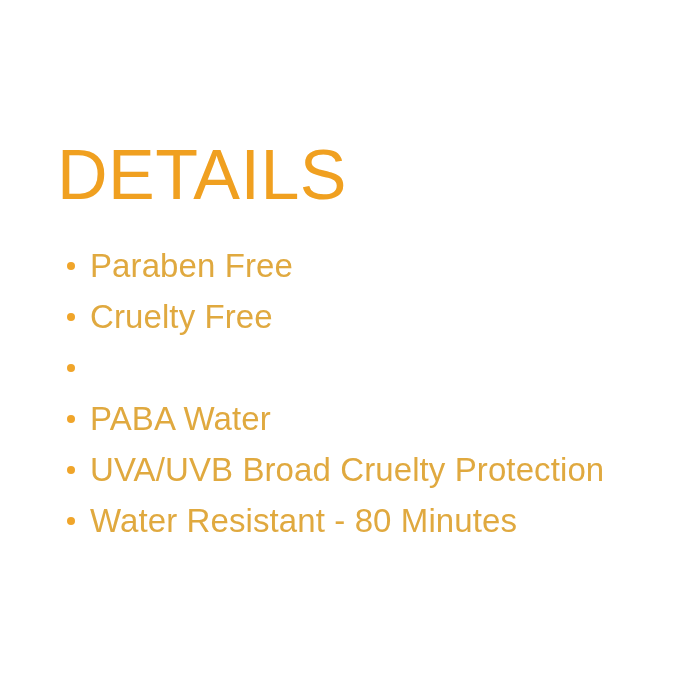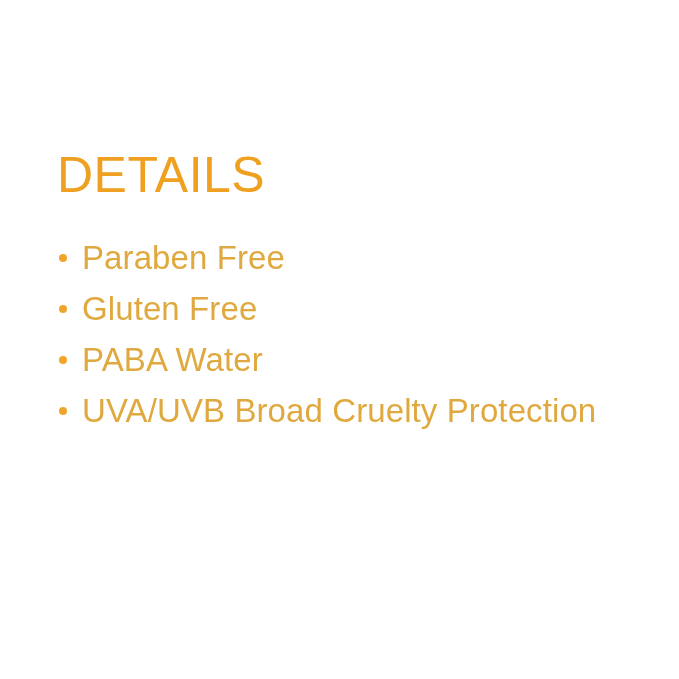"DETAILS" #details-title { font-size: 50px -> 70px }
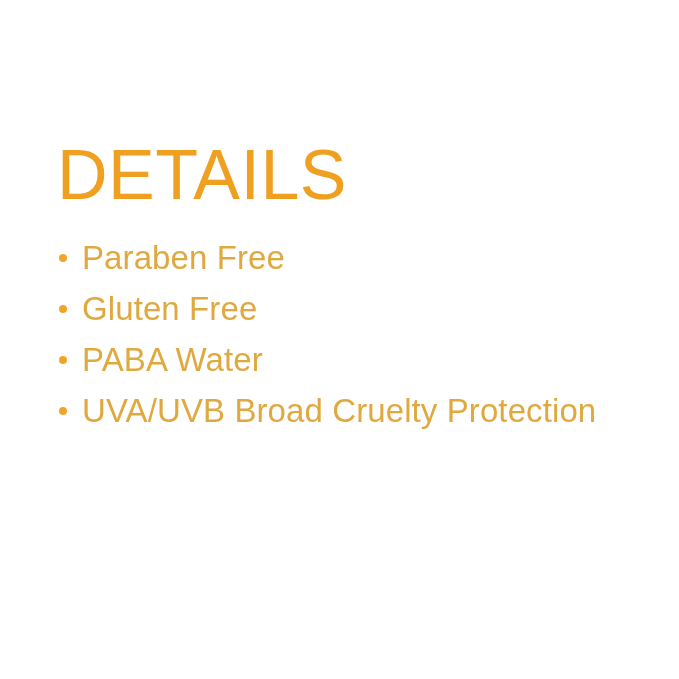"Paraben Free" #details-list { margin: 0 -> 8px }
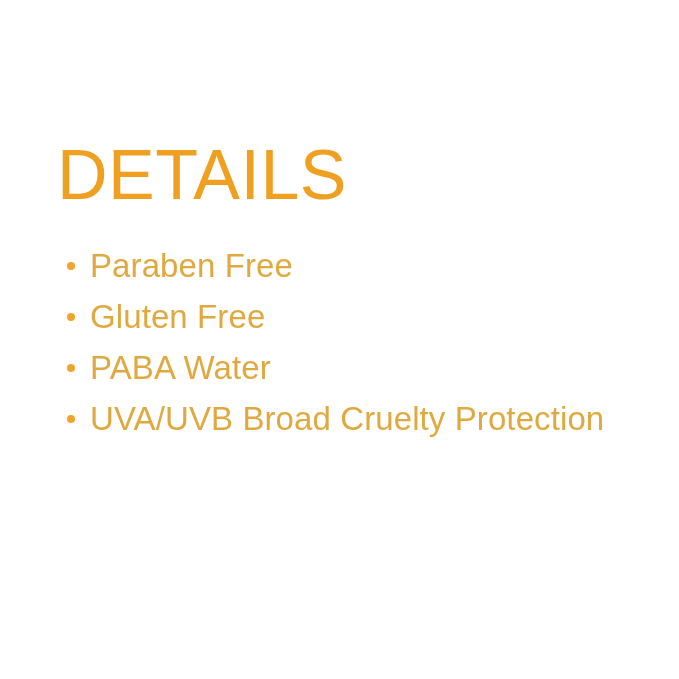"Cruelty Free" li.detail-item { html: none -> <li> <span></span> <span>Cruelty Free</span> </li> }
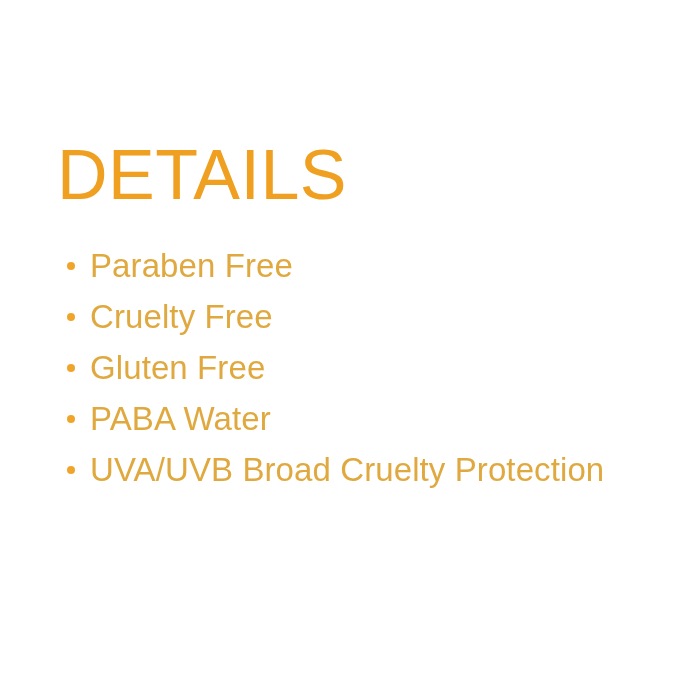"Gluten Free" span.detail-text { html: <span>Gluten Free</span> -> none }
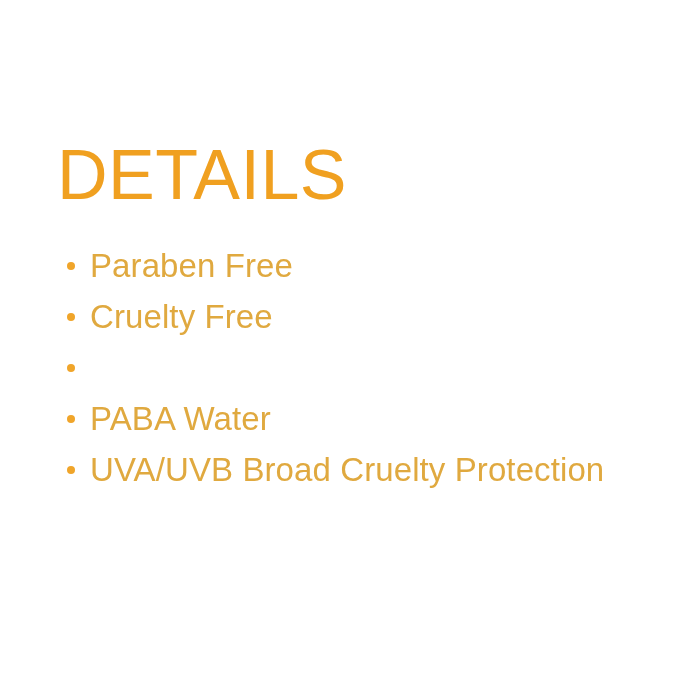"Water Resistant - 80 Minutes" li.detail-item { html: none -> <li> <span></span> <span>Water Resistant - 80 Minutes</span> </li> }
